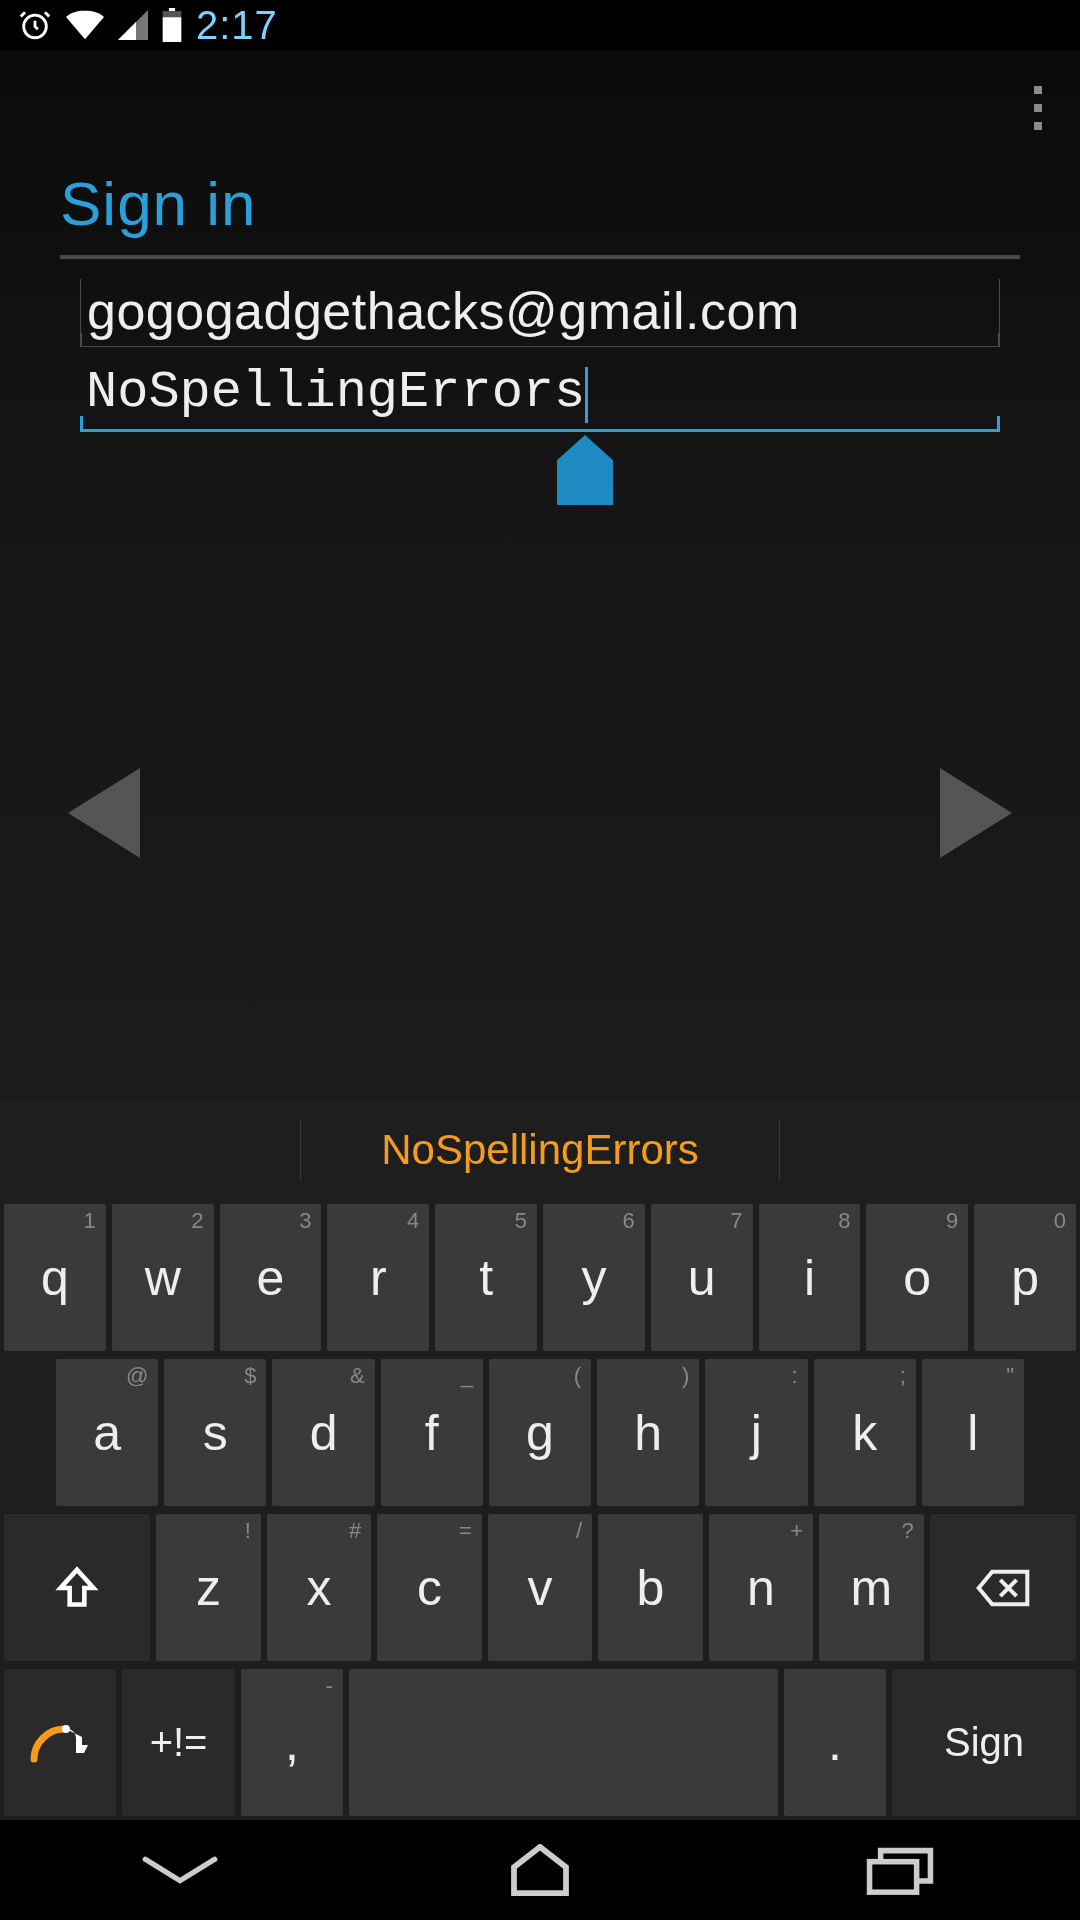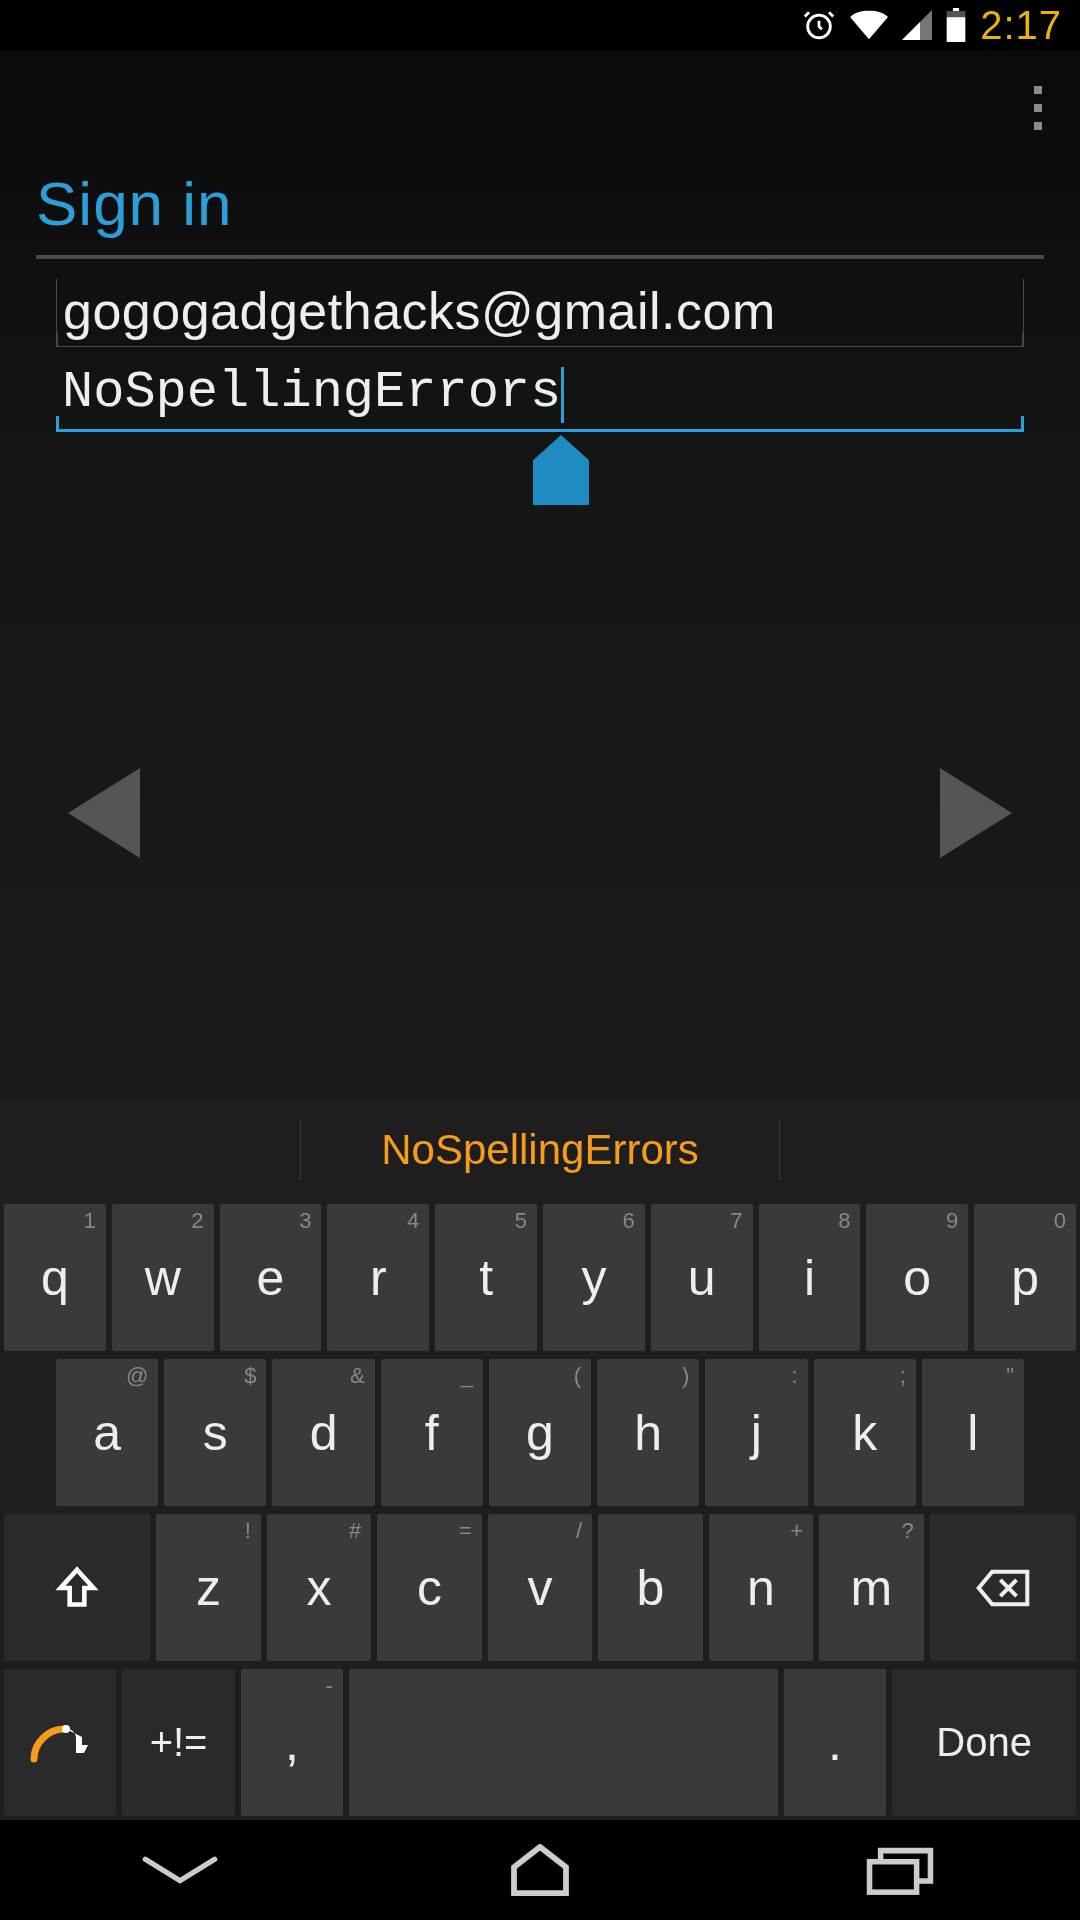"2:17" .status-bar { color: #eab308 -> #7dd3fc; justify-content: flex-end -> flex-start }
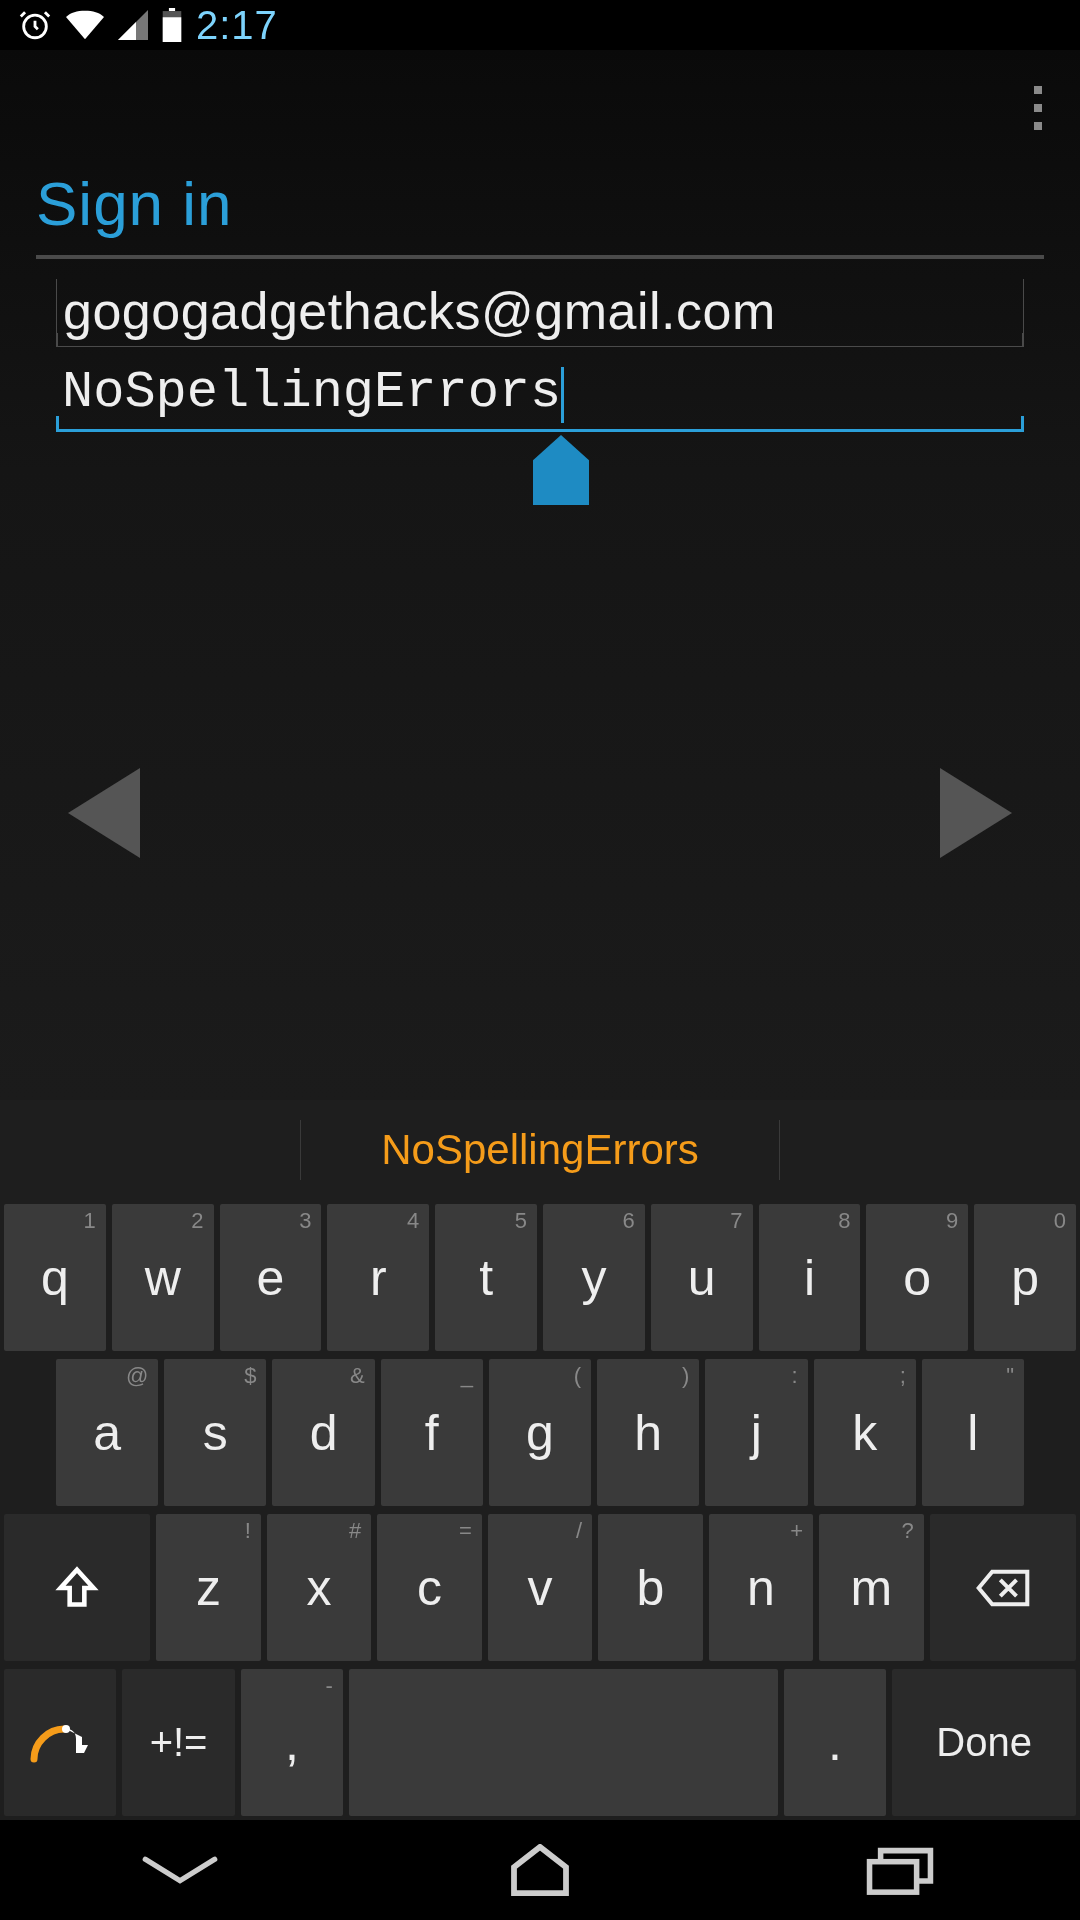"Sign in" .app { padding: 0 36px -> 0 60px }
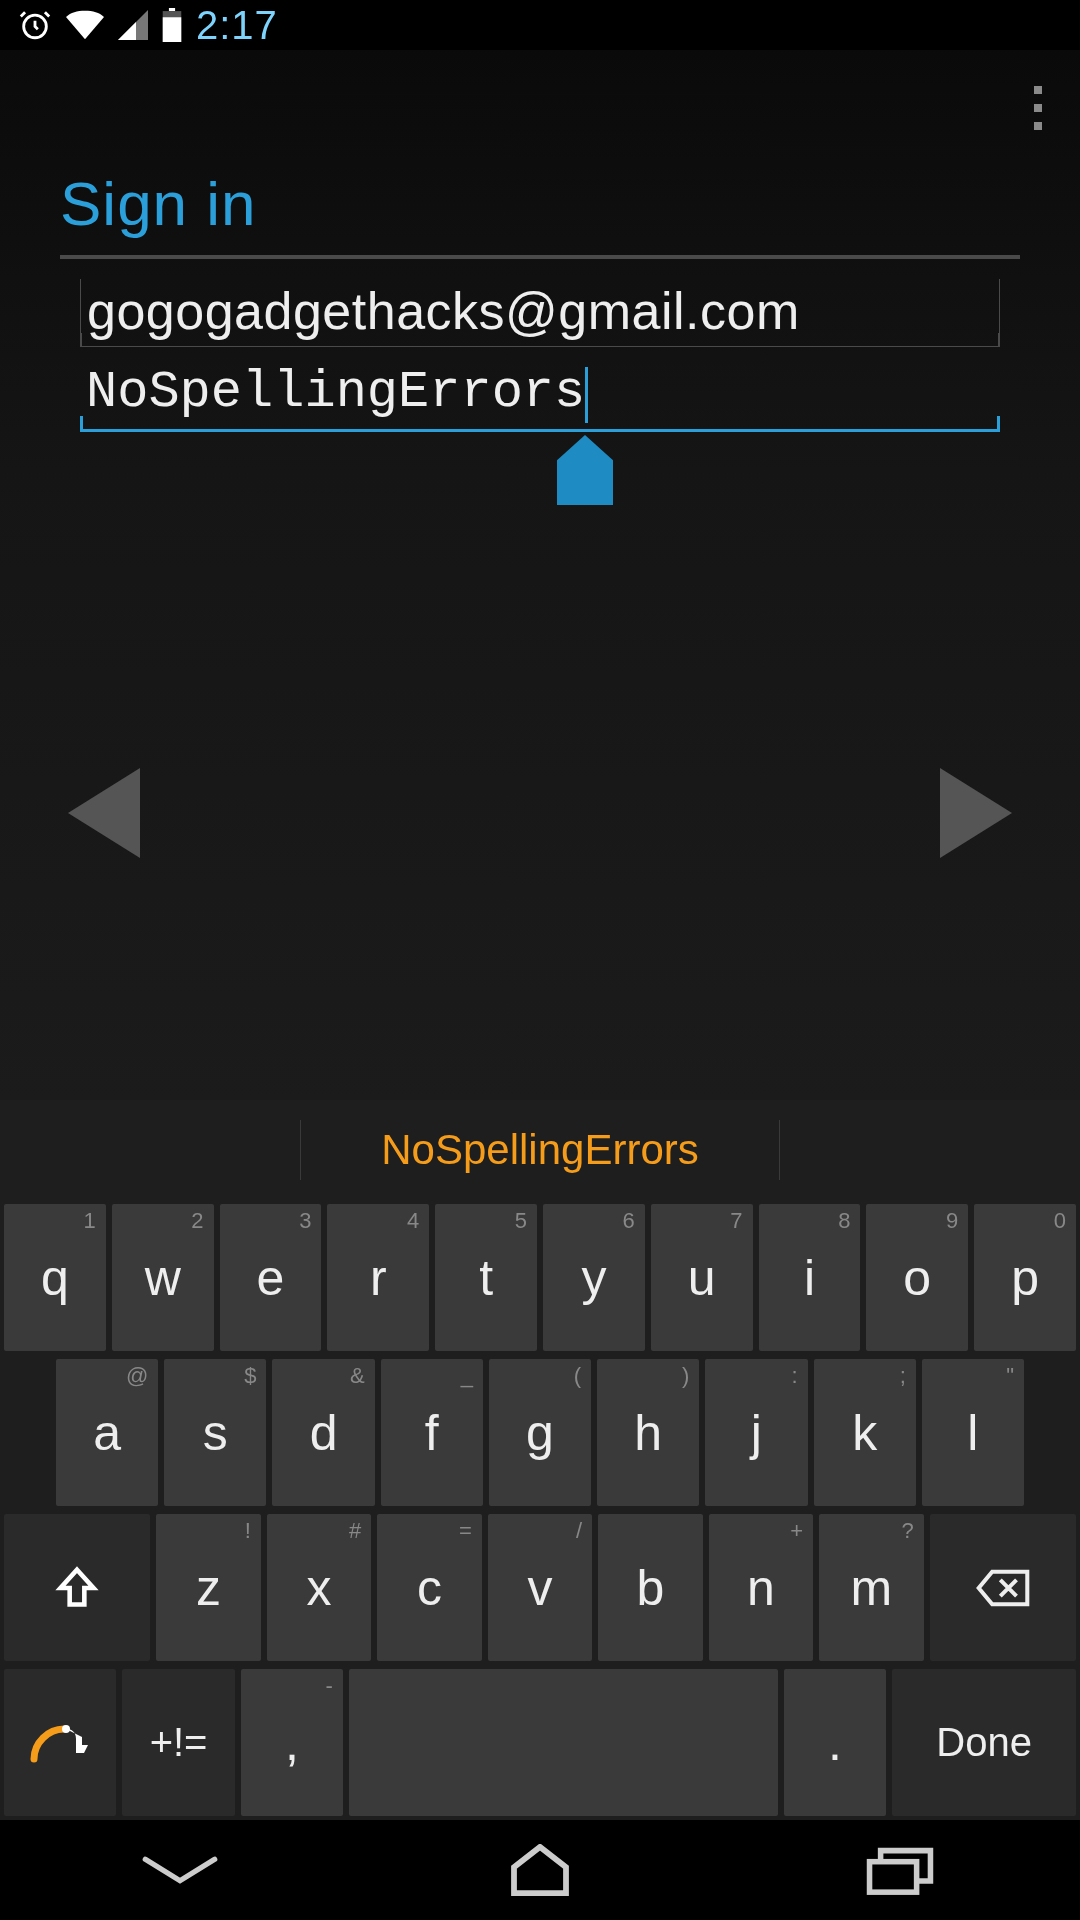"Done" span.main-label { text: Done -> Sign }
